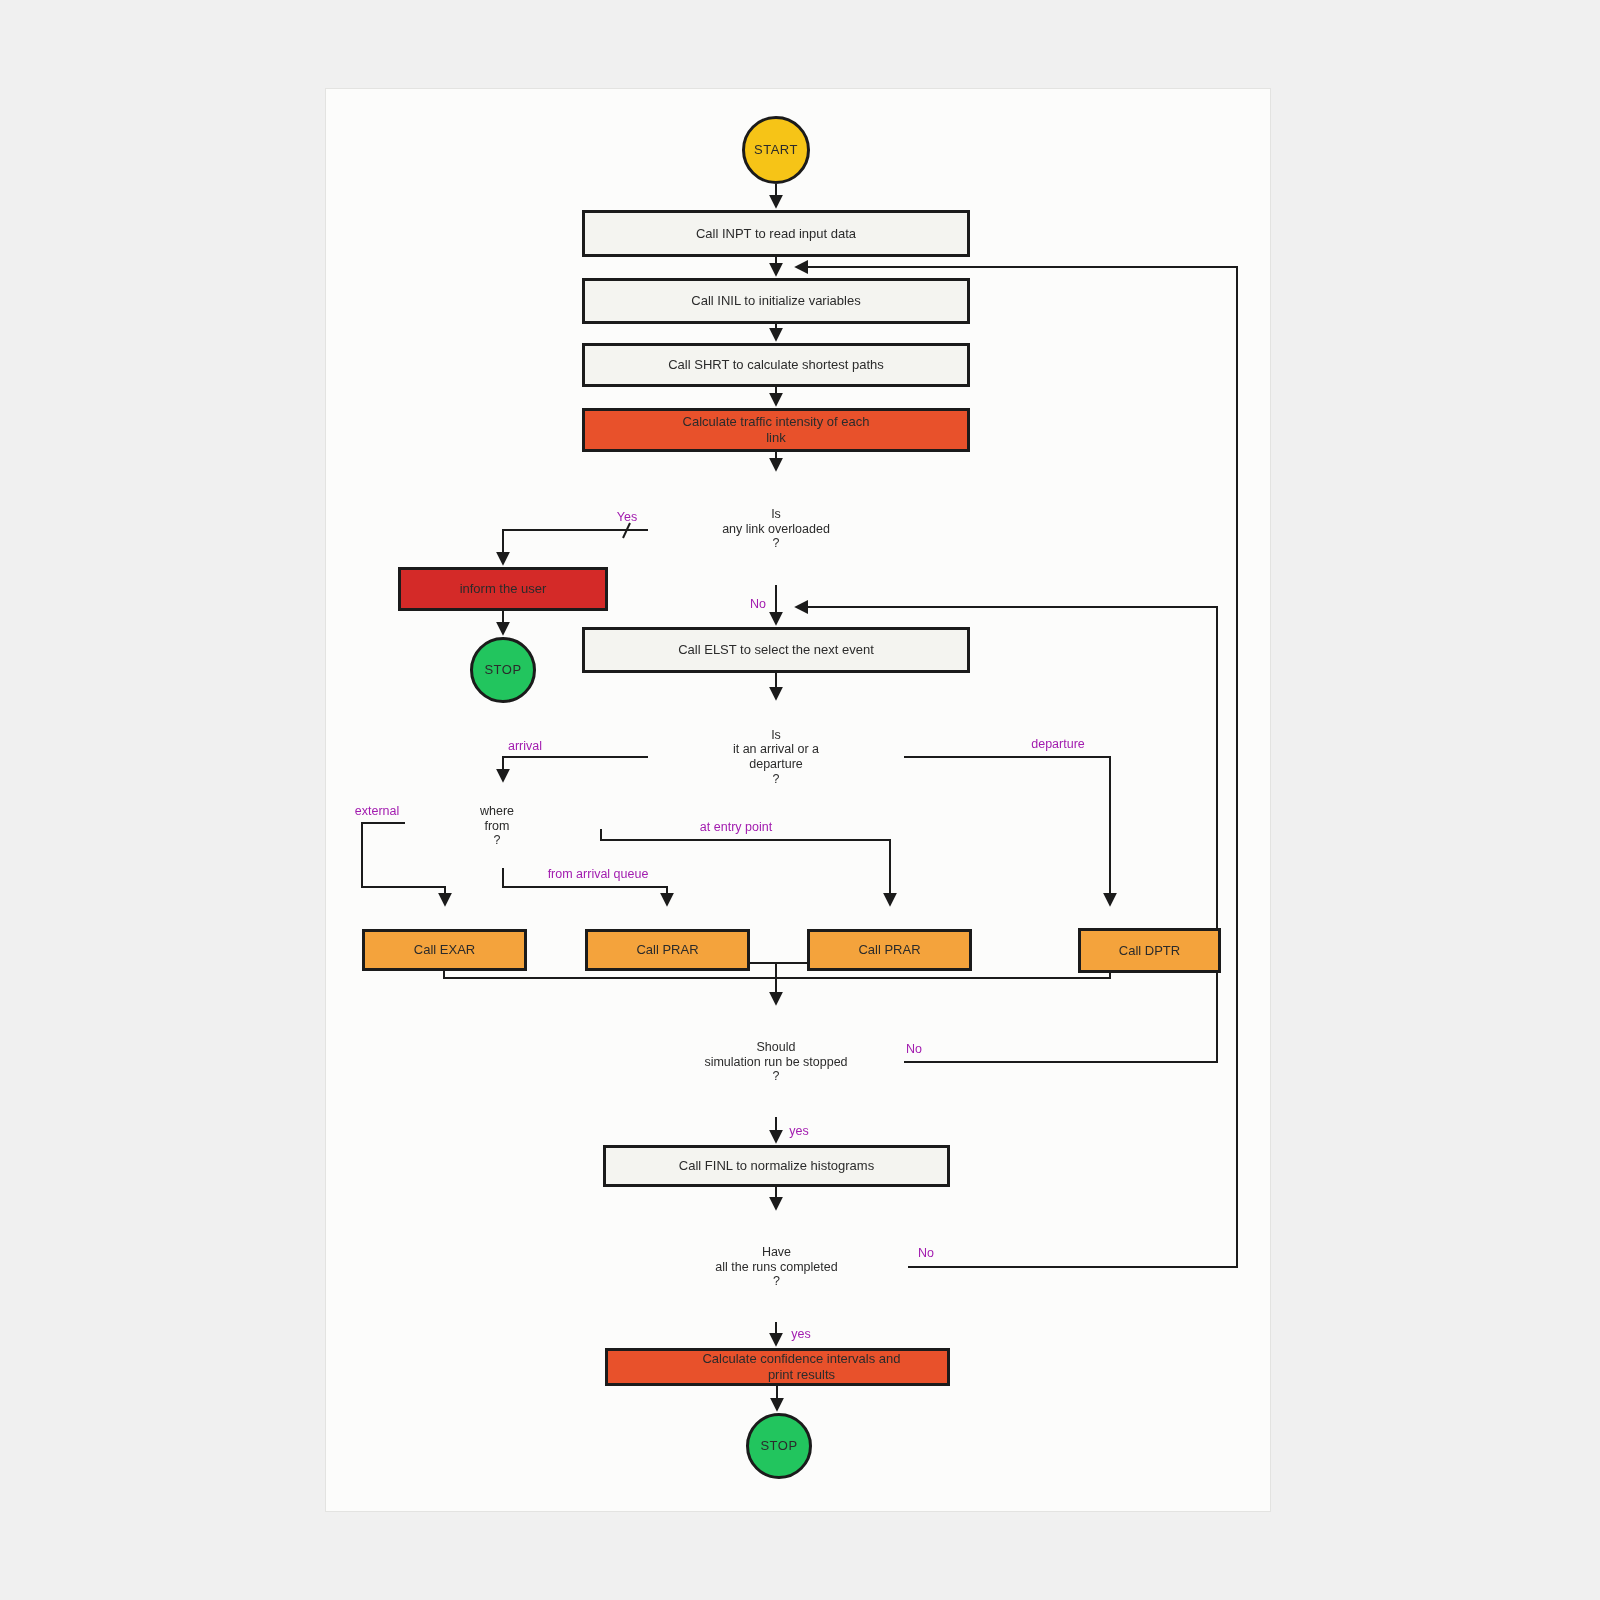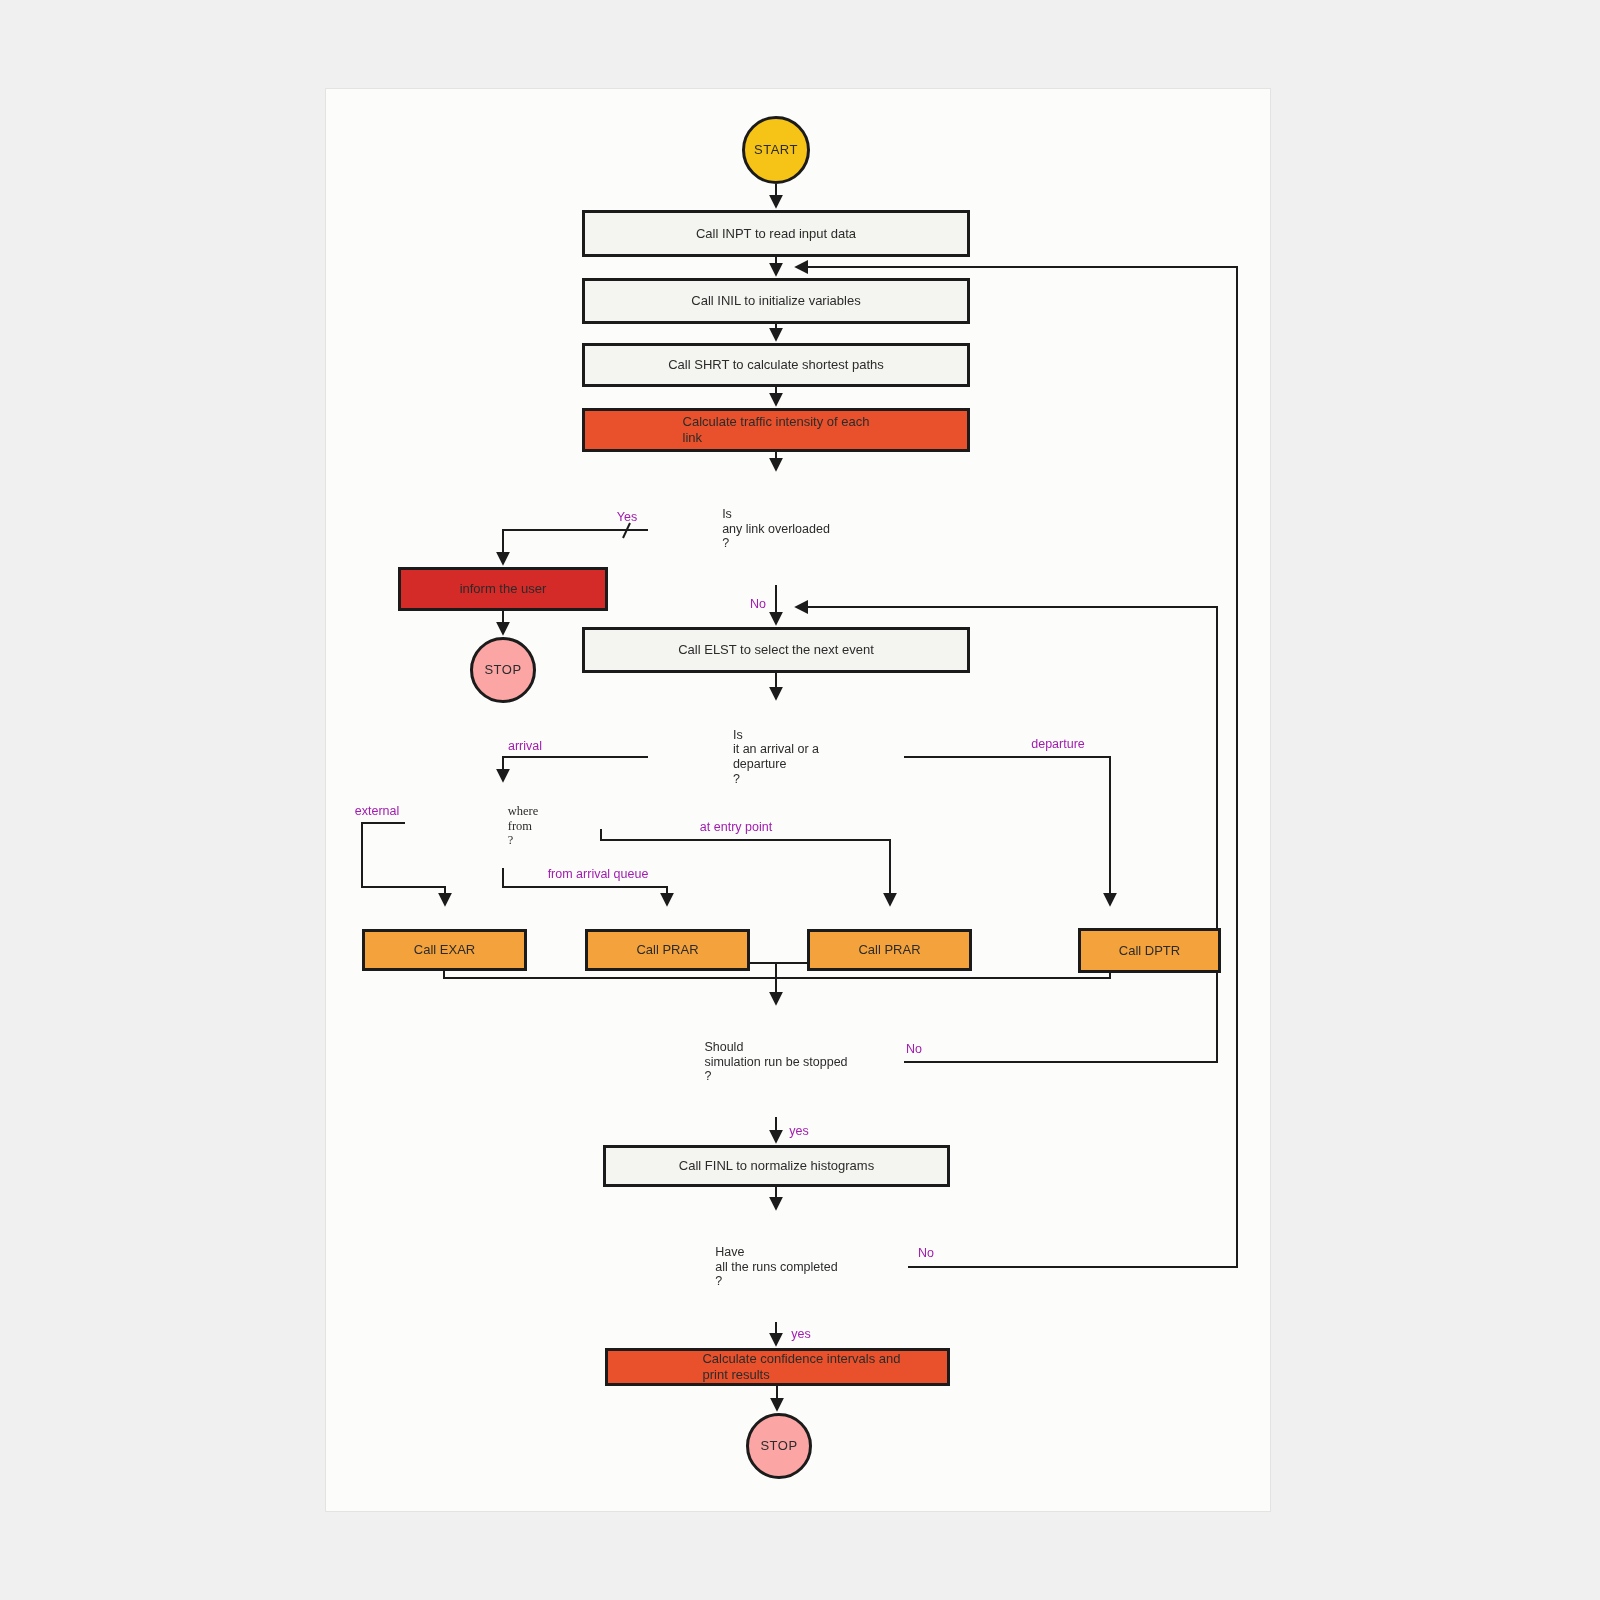"START" .node { text-align: none -> center }
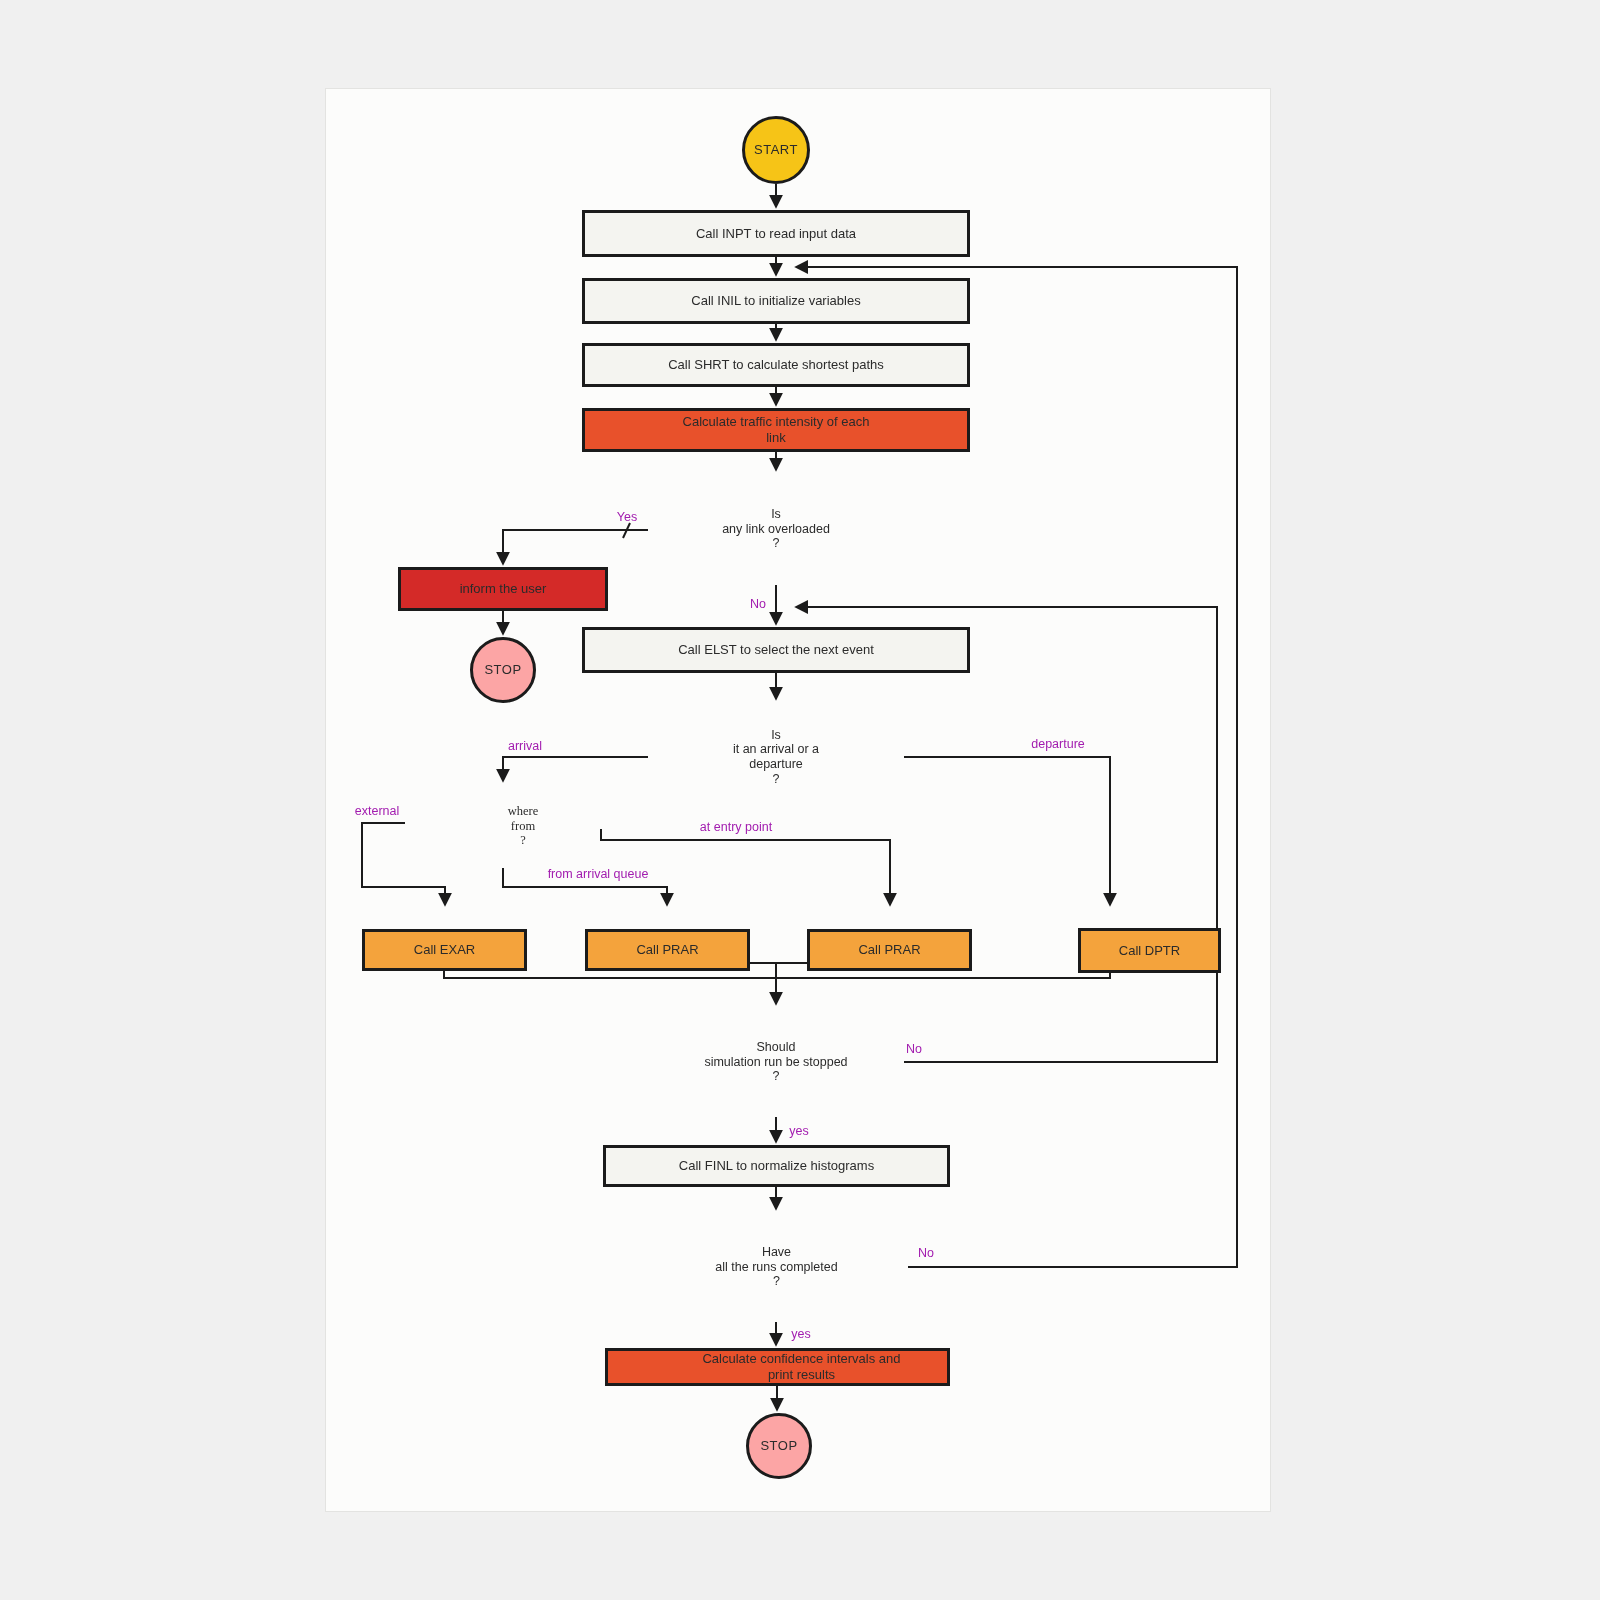"STOP" .stop-circle { background: #fca5a5 -> #22c55e }
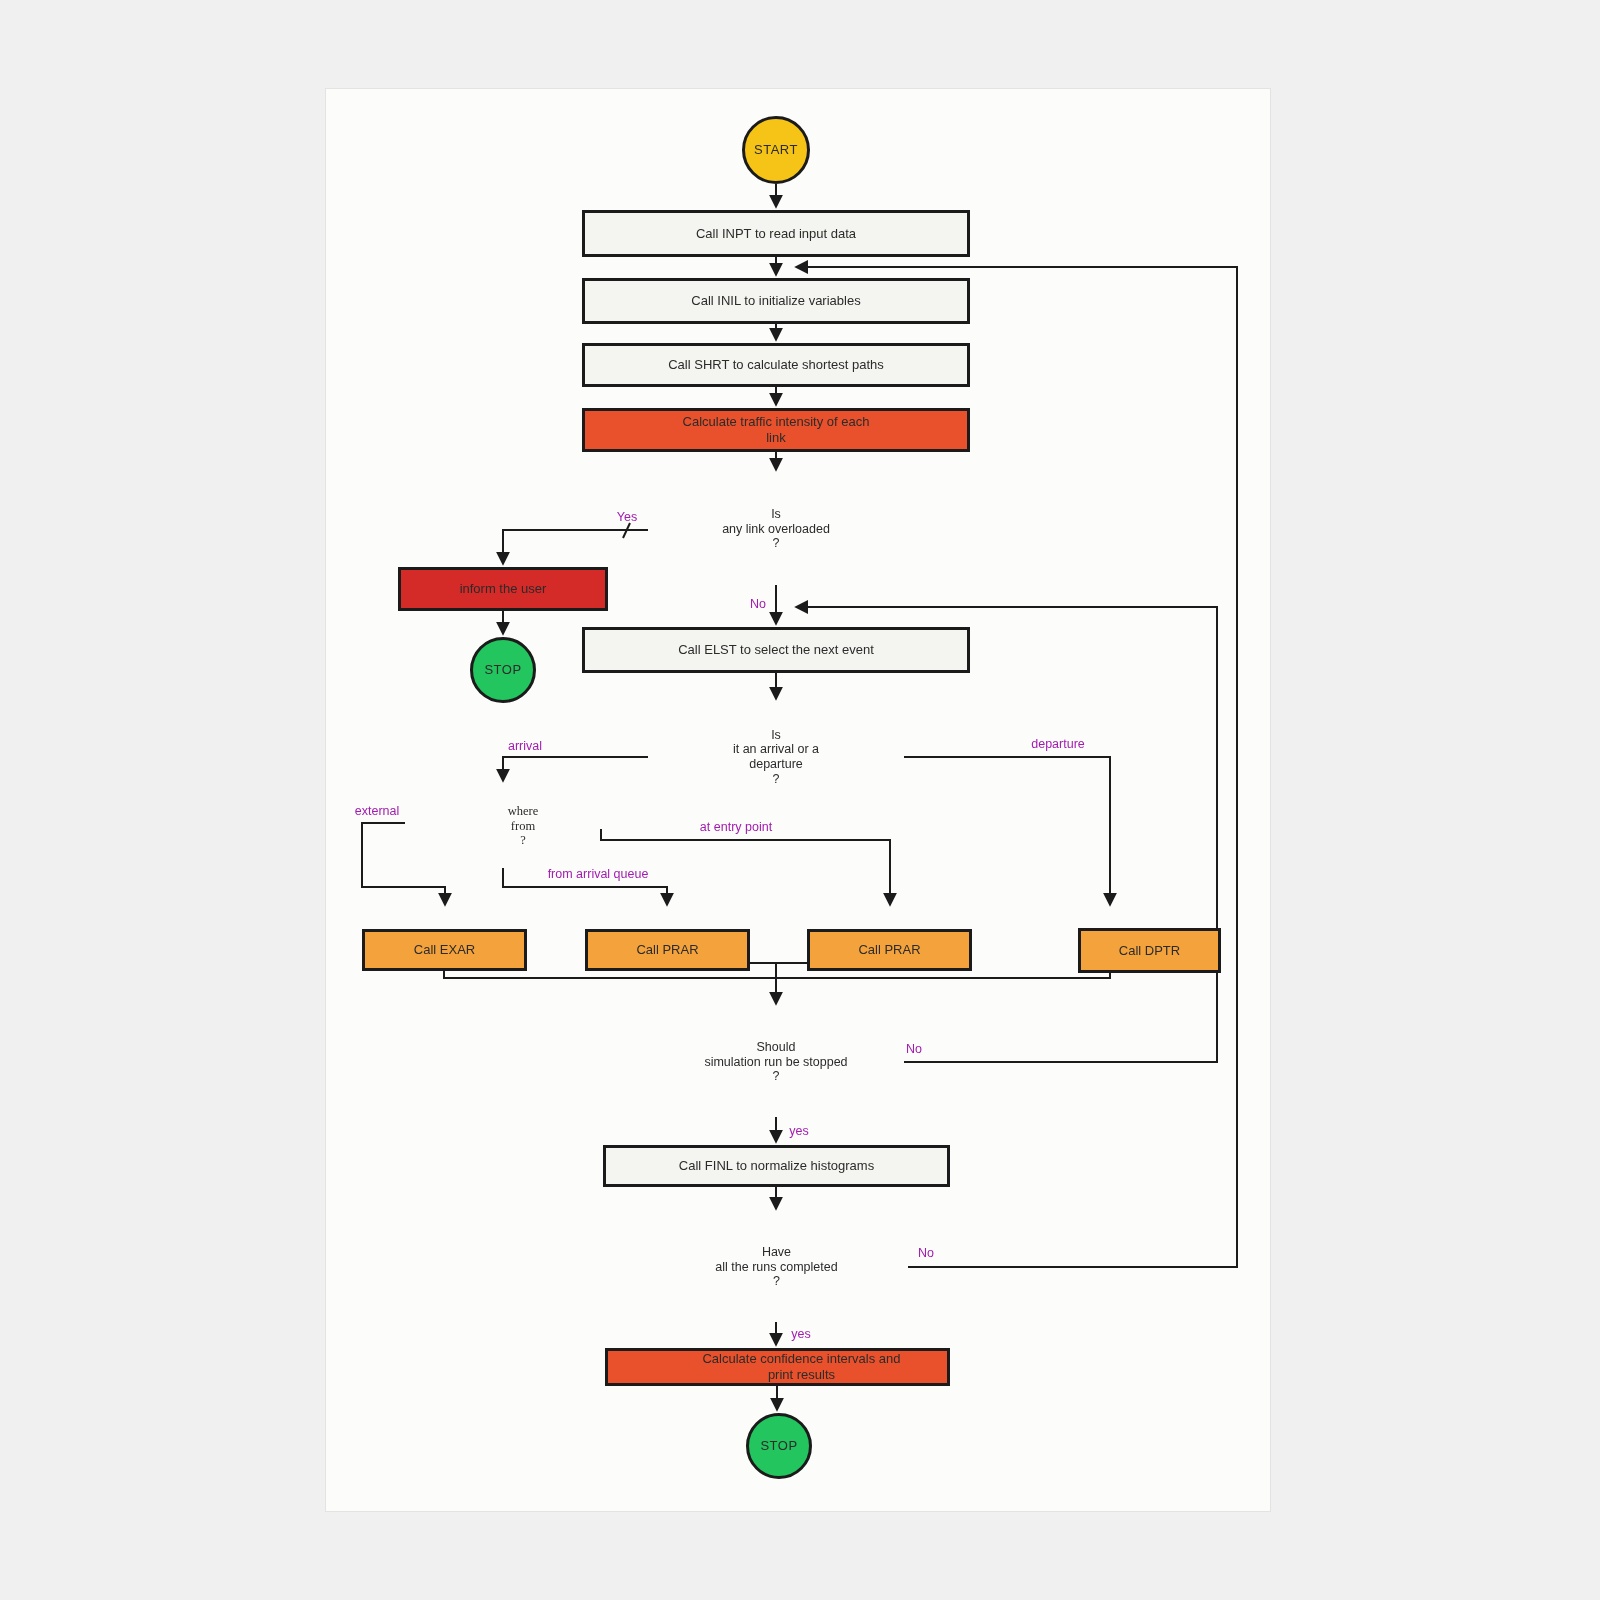"where" div.node { font-family: Liberation Serif, serif -> none; left: 425px -> 399px }
